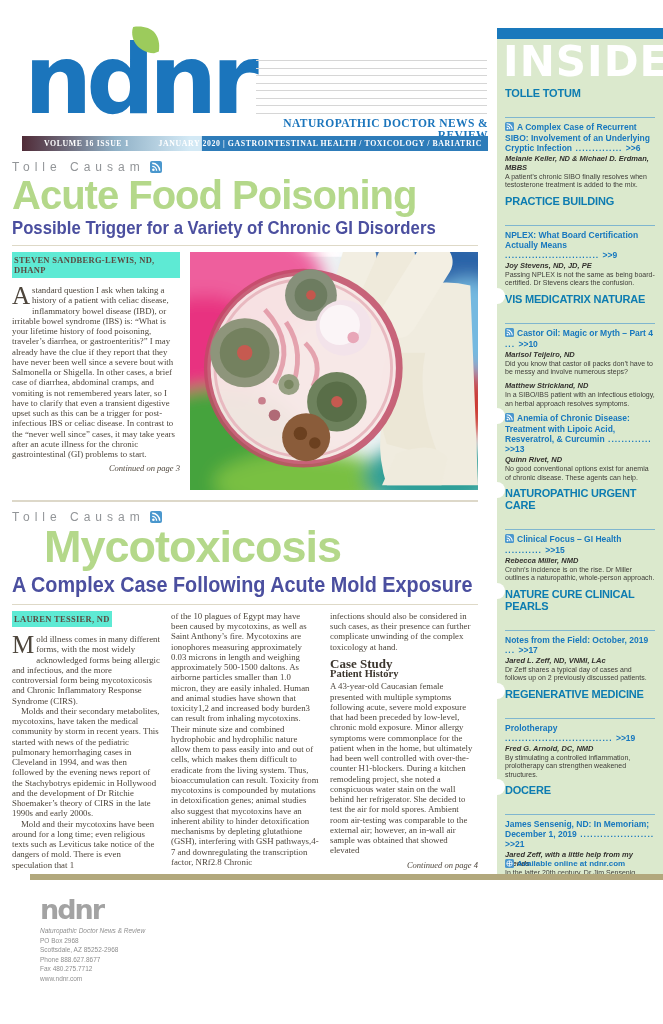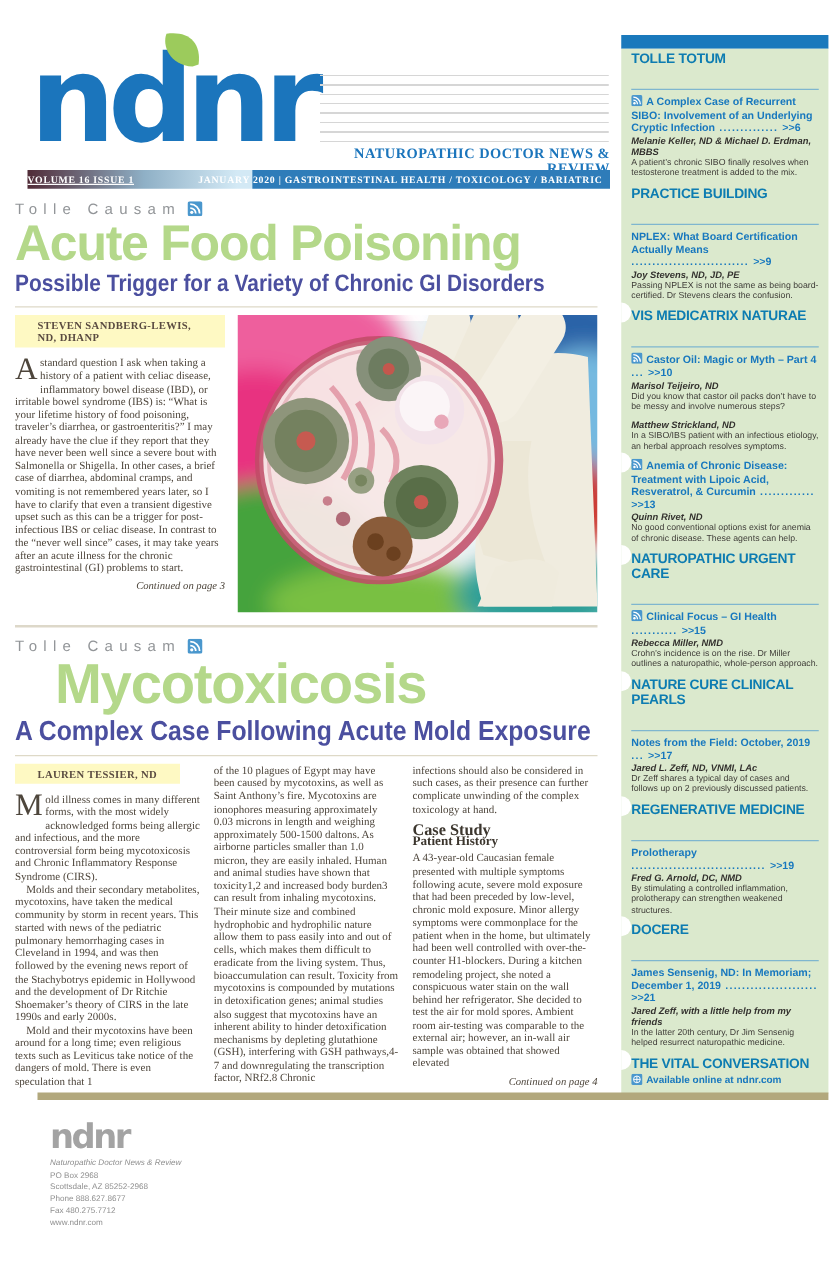"INSIDE" div.inside { html: none -> <div>INSIDE</div> }
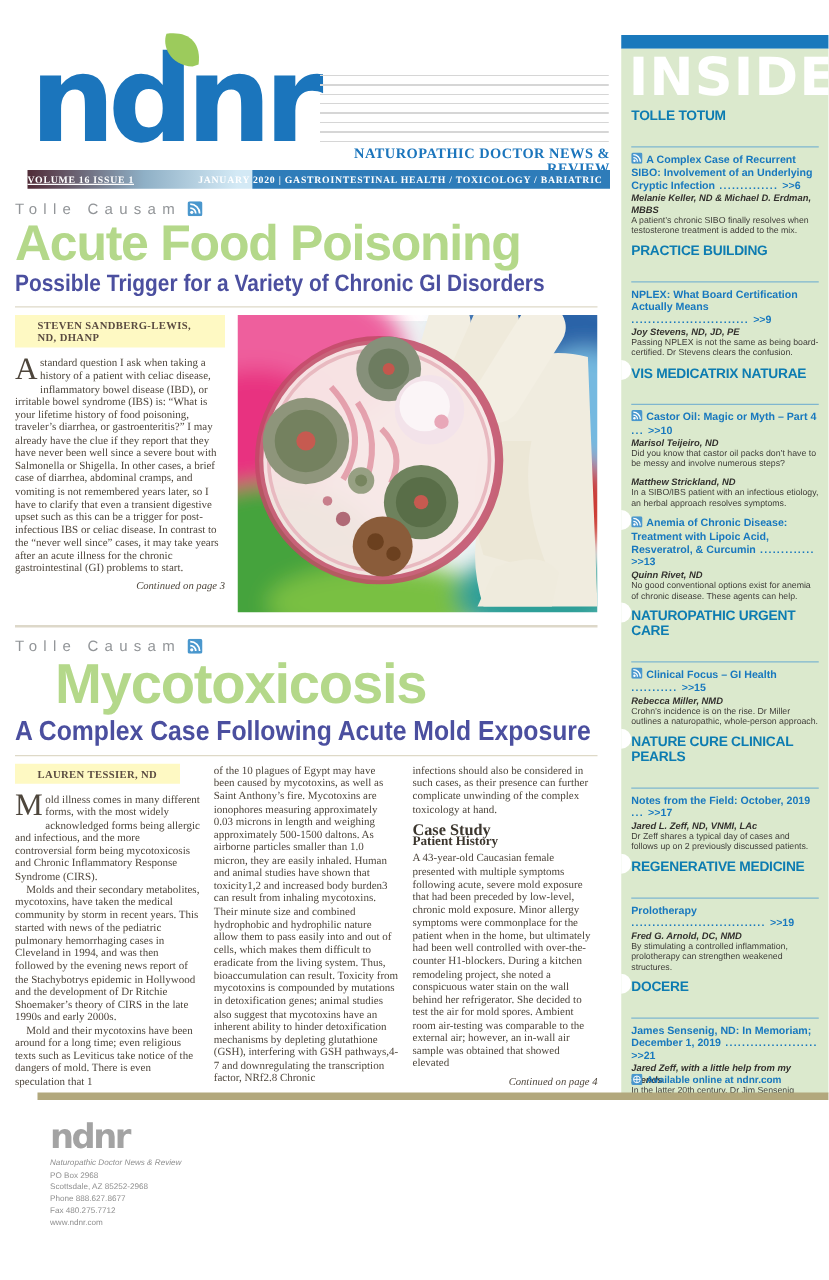"VOLUME 16 ISSUE 1" .volbar .vol { padding-left: 0 -> 22px; text-decoration: underline -> none }
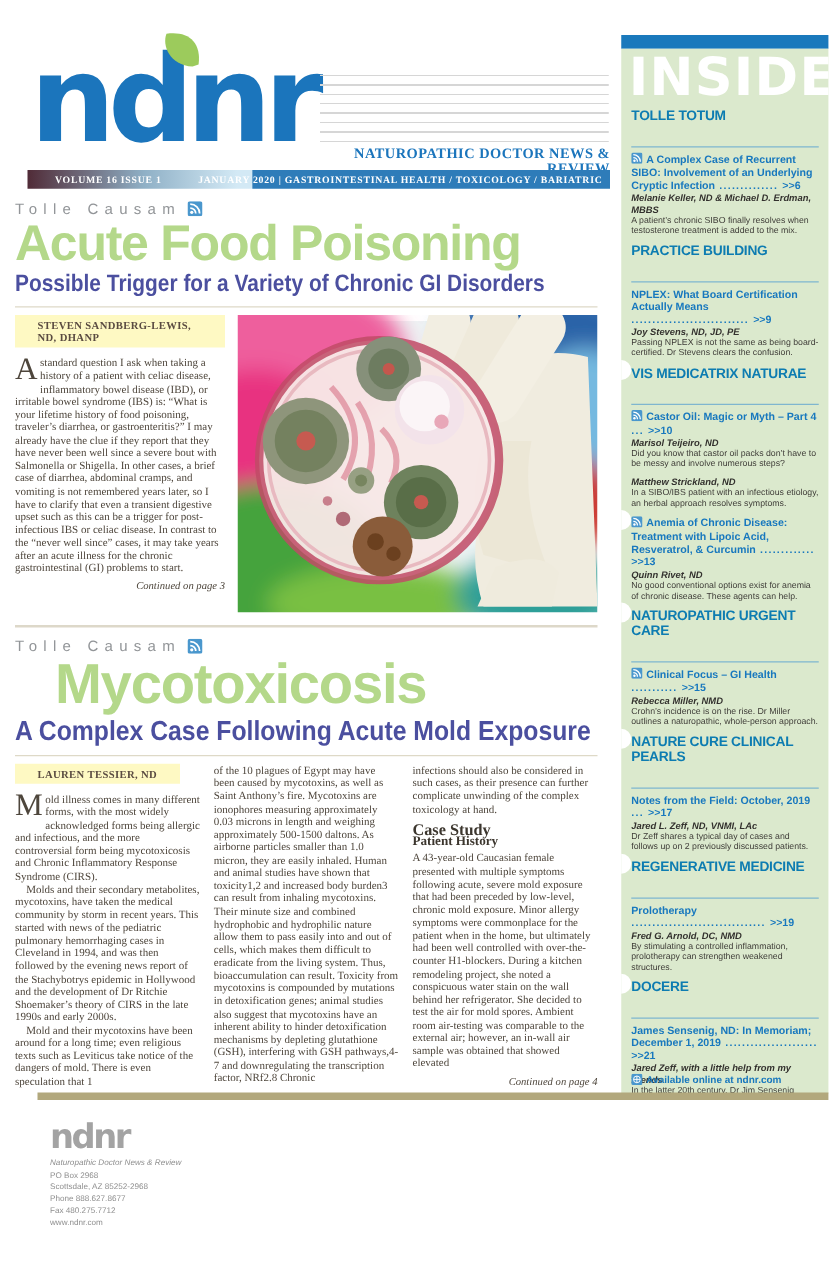"STEVEN SANDBERG-LEWIS, ND, DHANP" .chip { background: #fef9c3 -> #5eead4; padding: 3px 18px -> 3px 2px }
